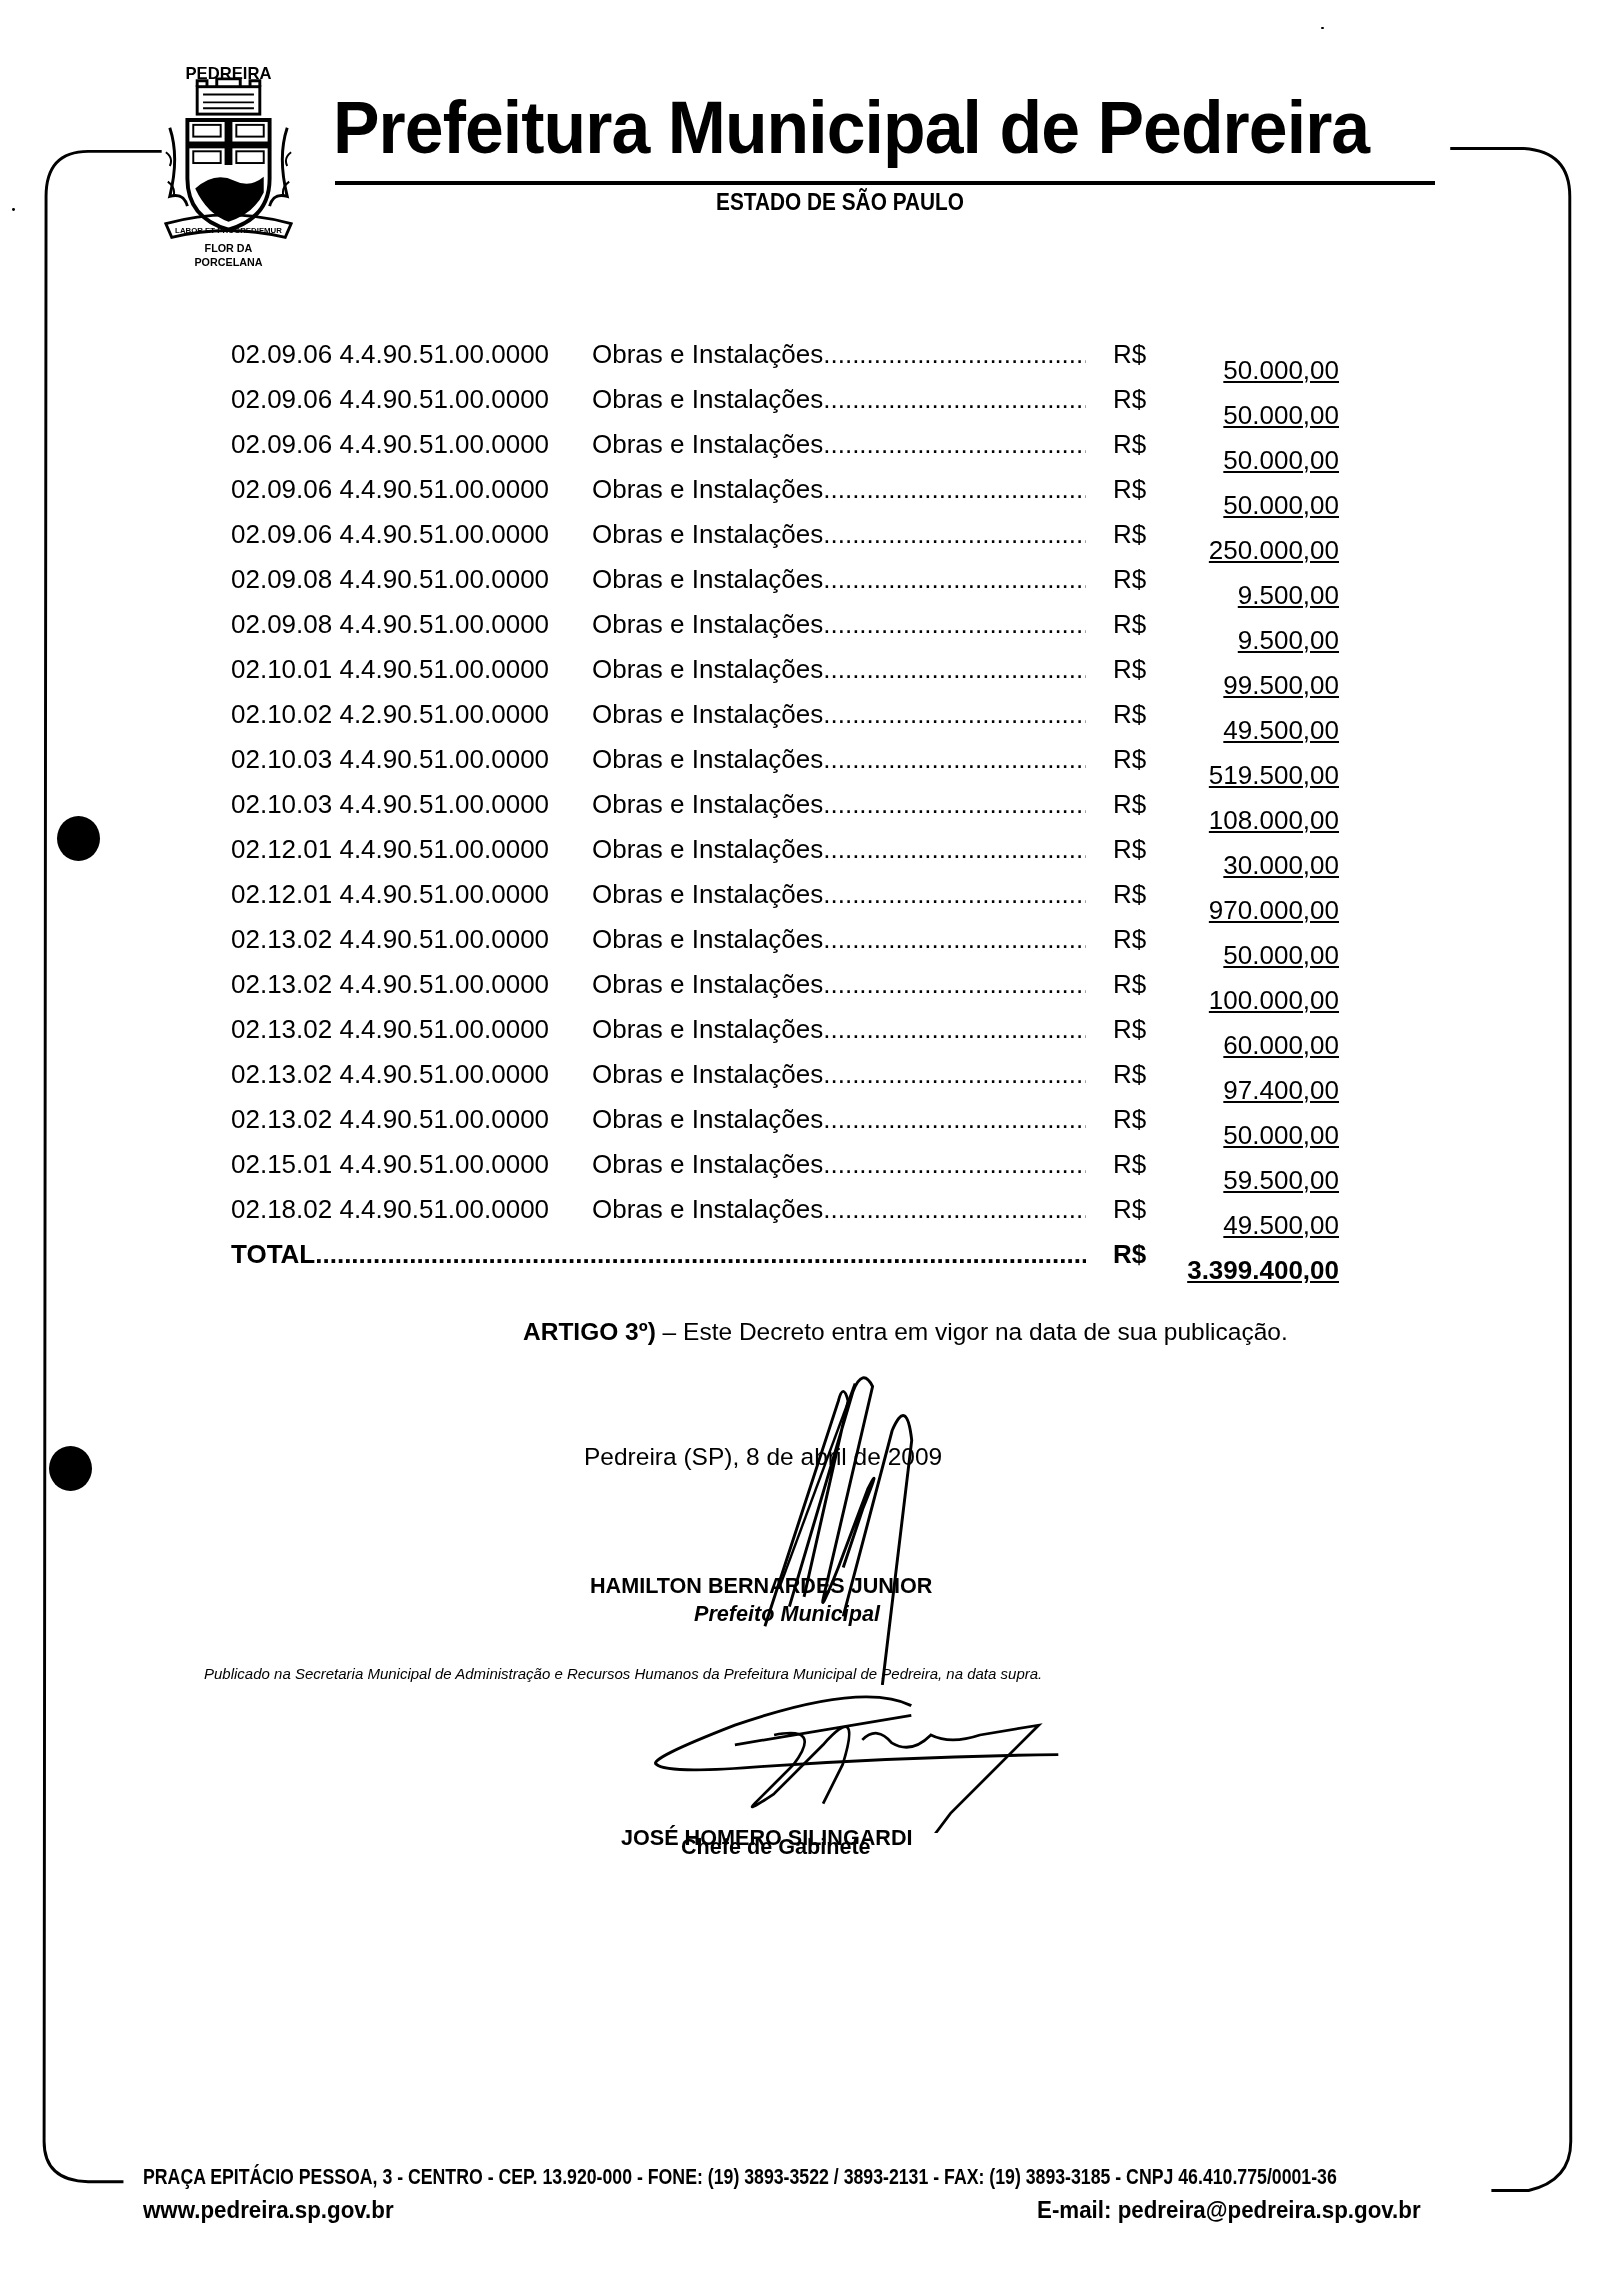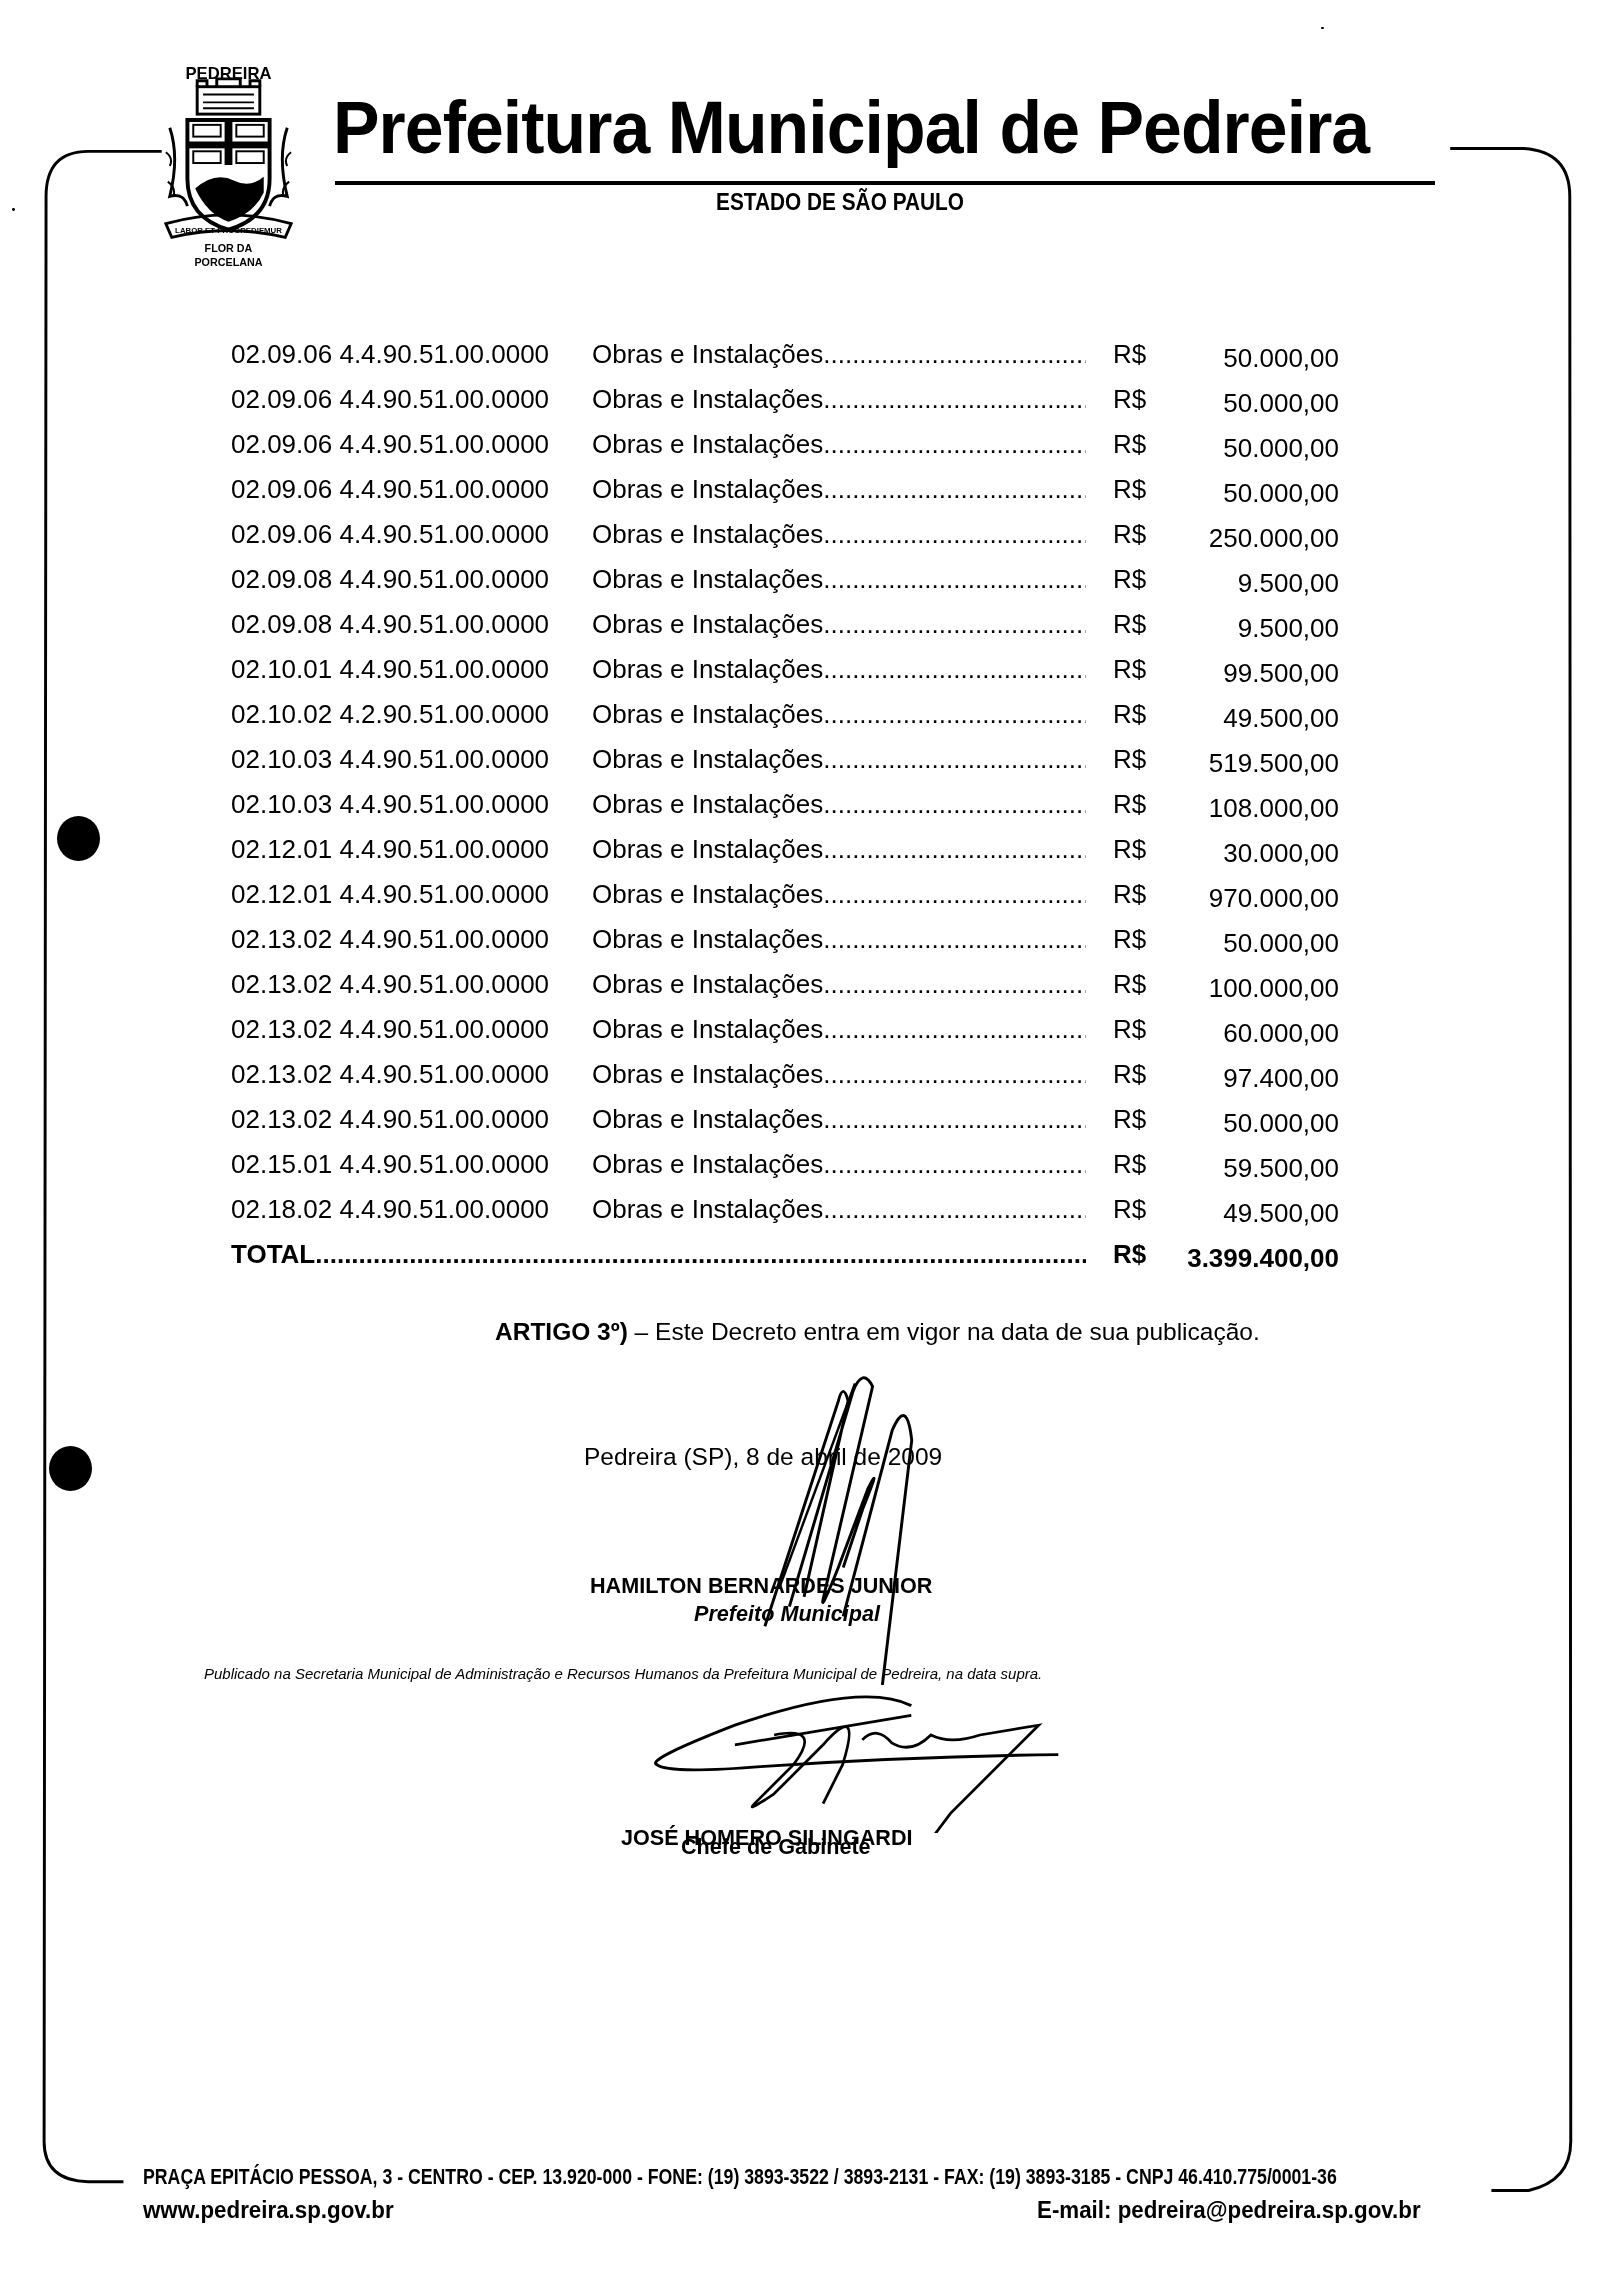"50.000,00" .row .val { text-decoration: none -> underline; top: 4px -> 16px }
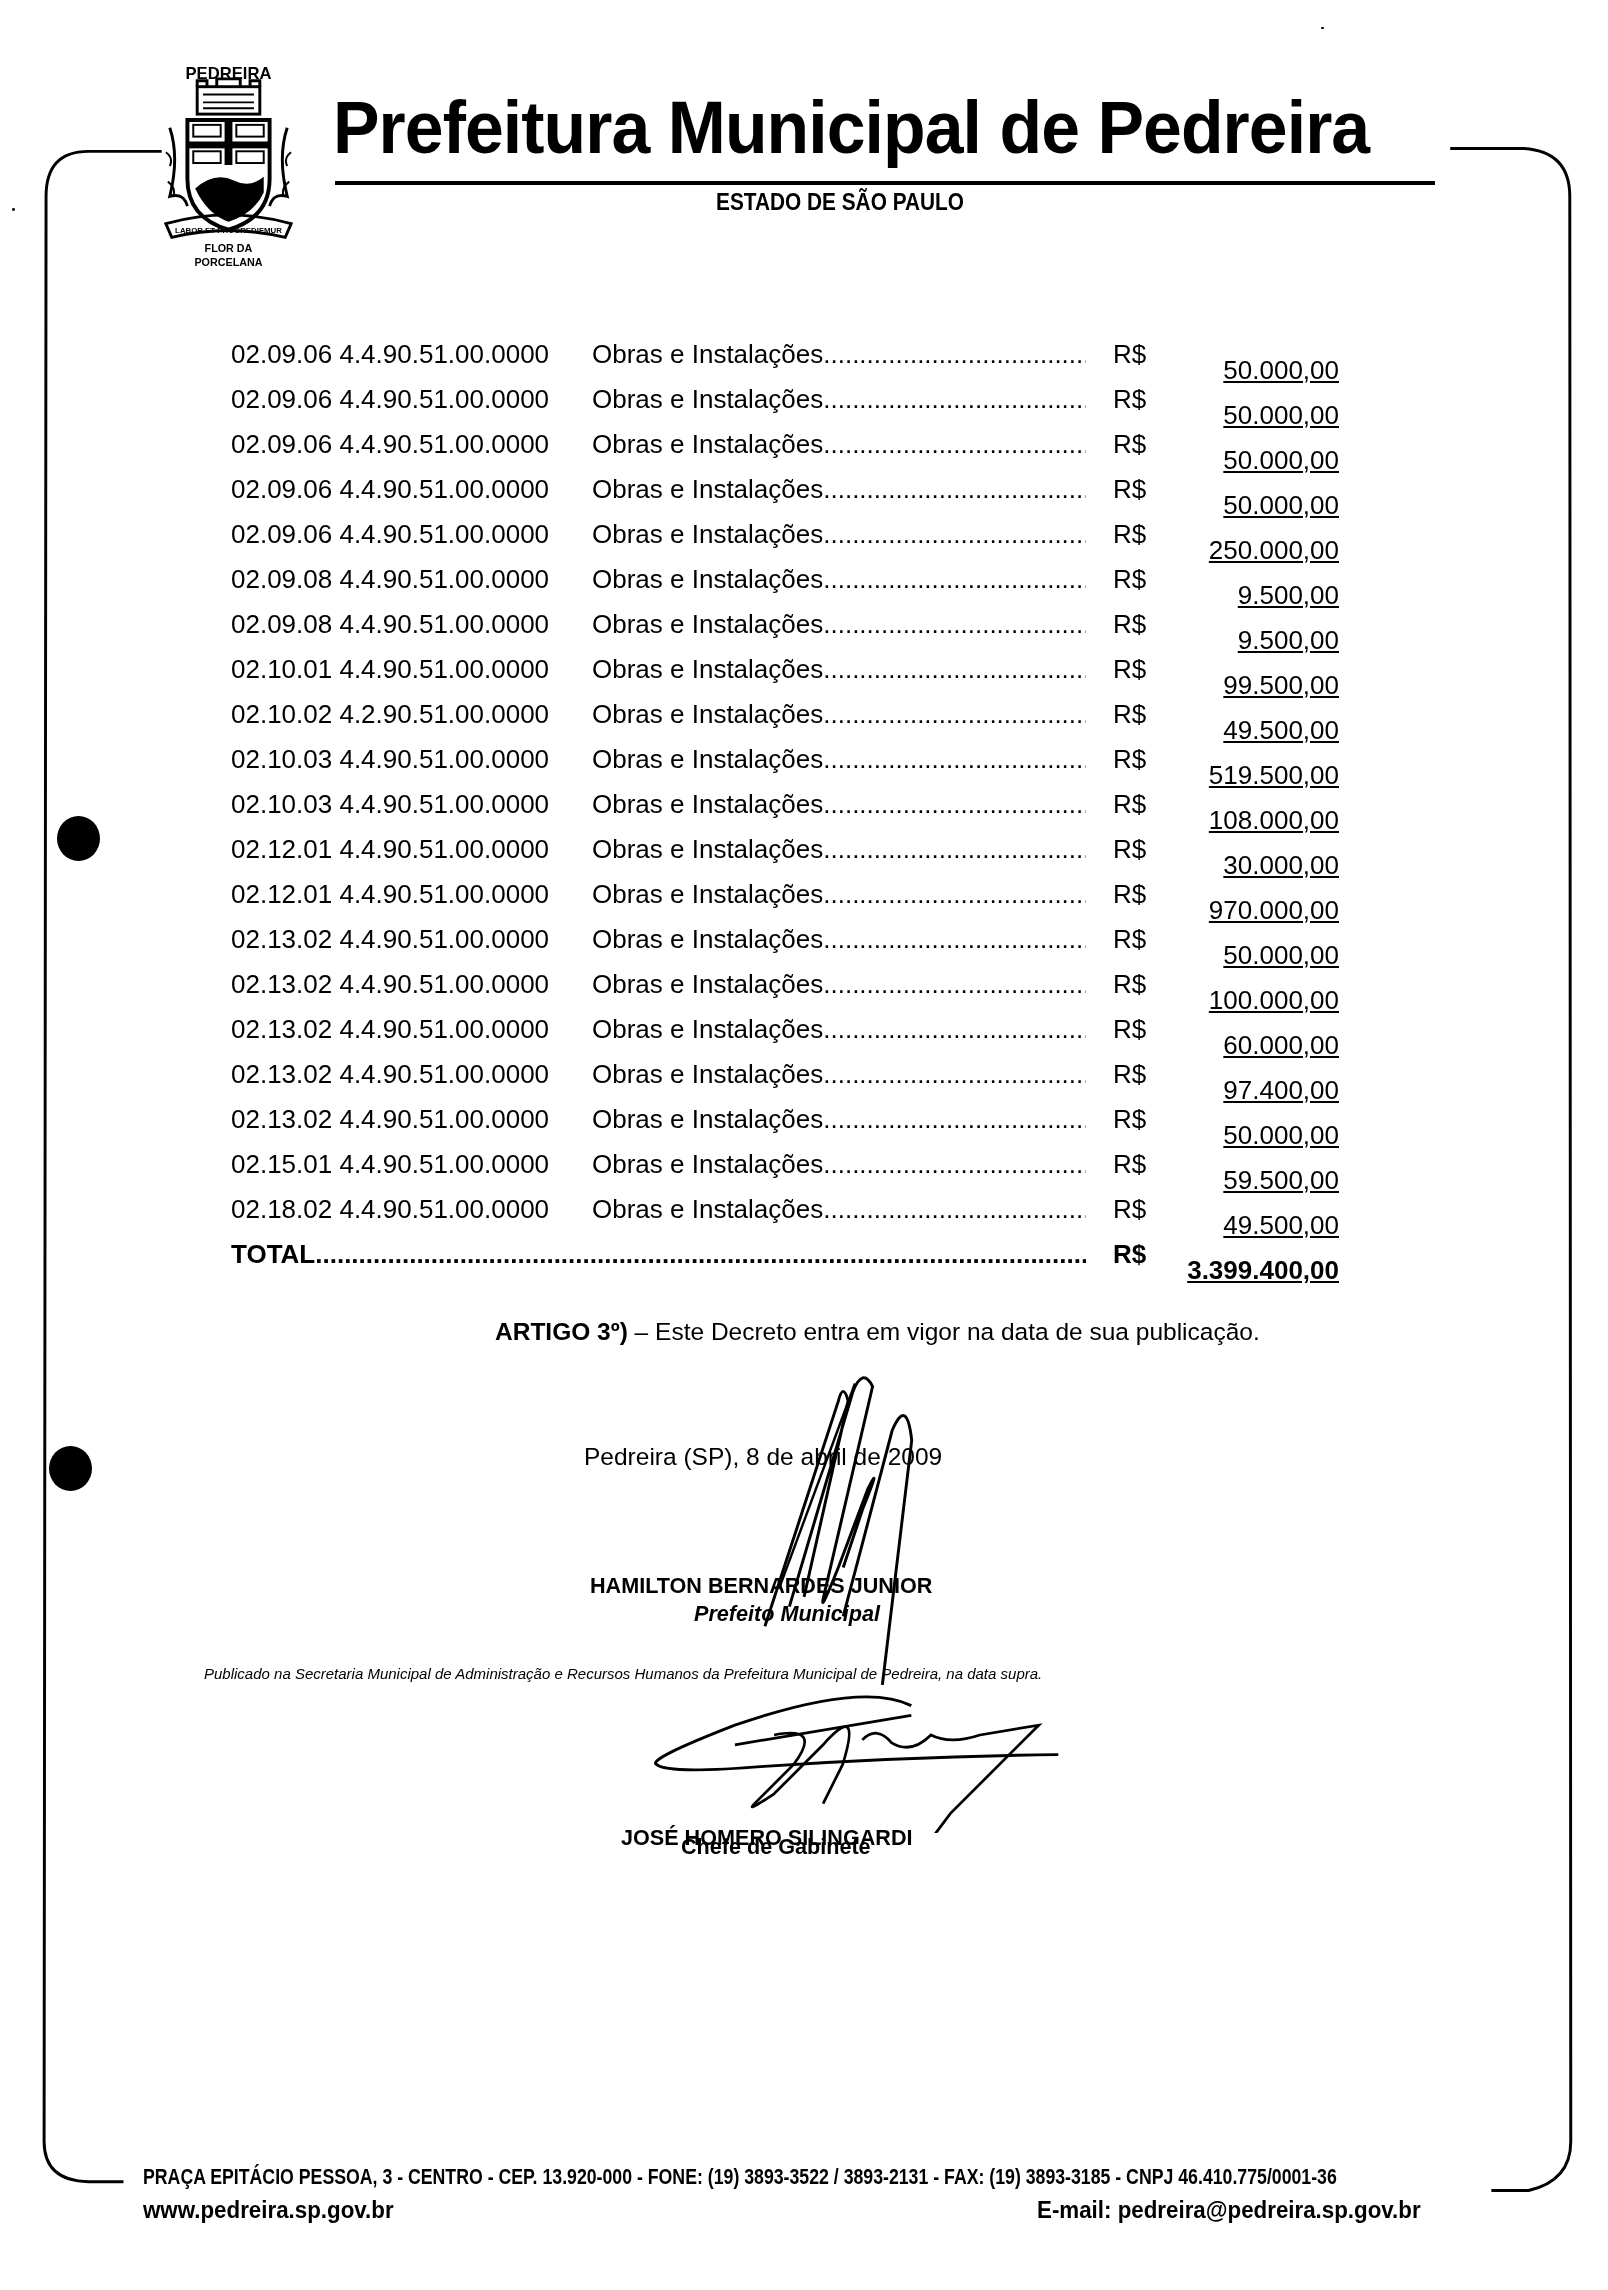"ARTIGO 3º)" .article b { margin-left: none -> 28px }
